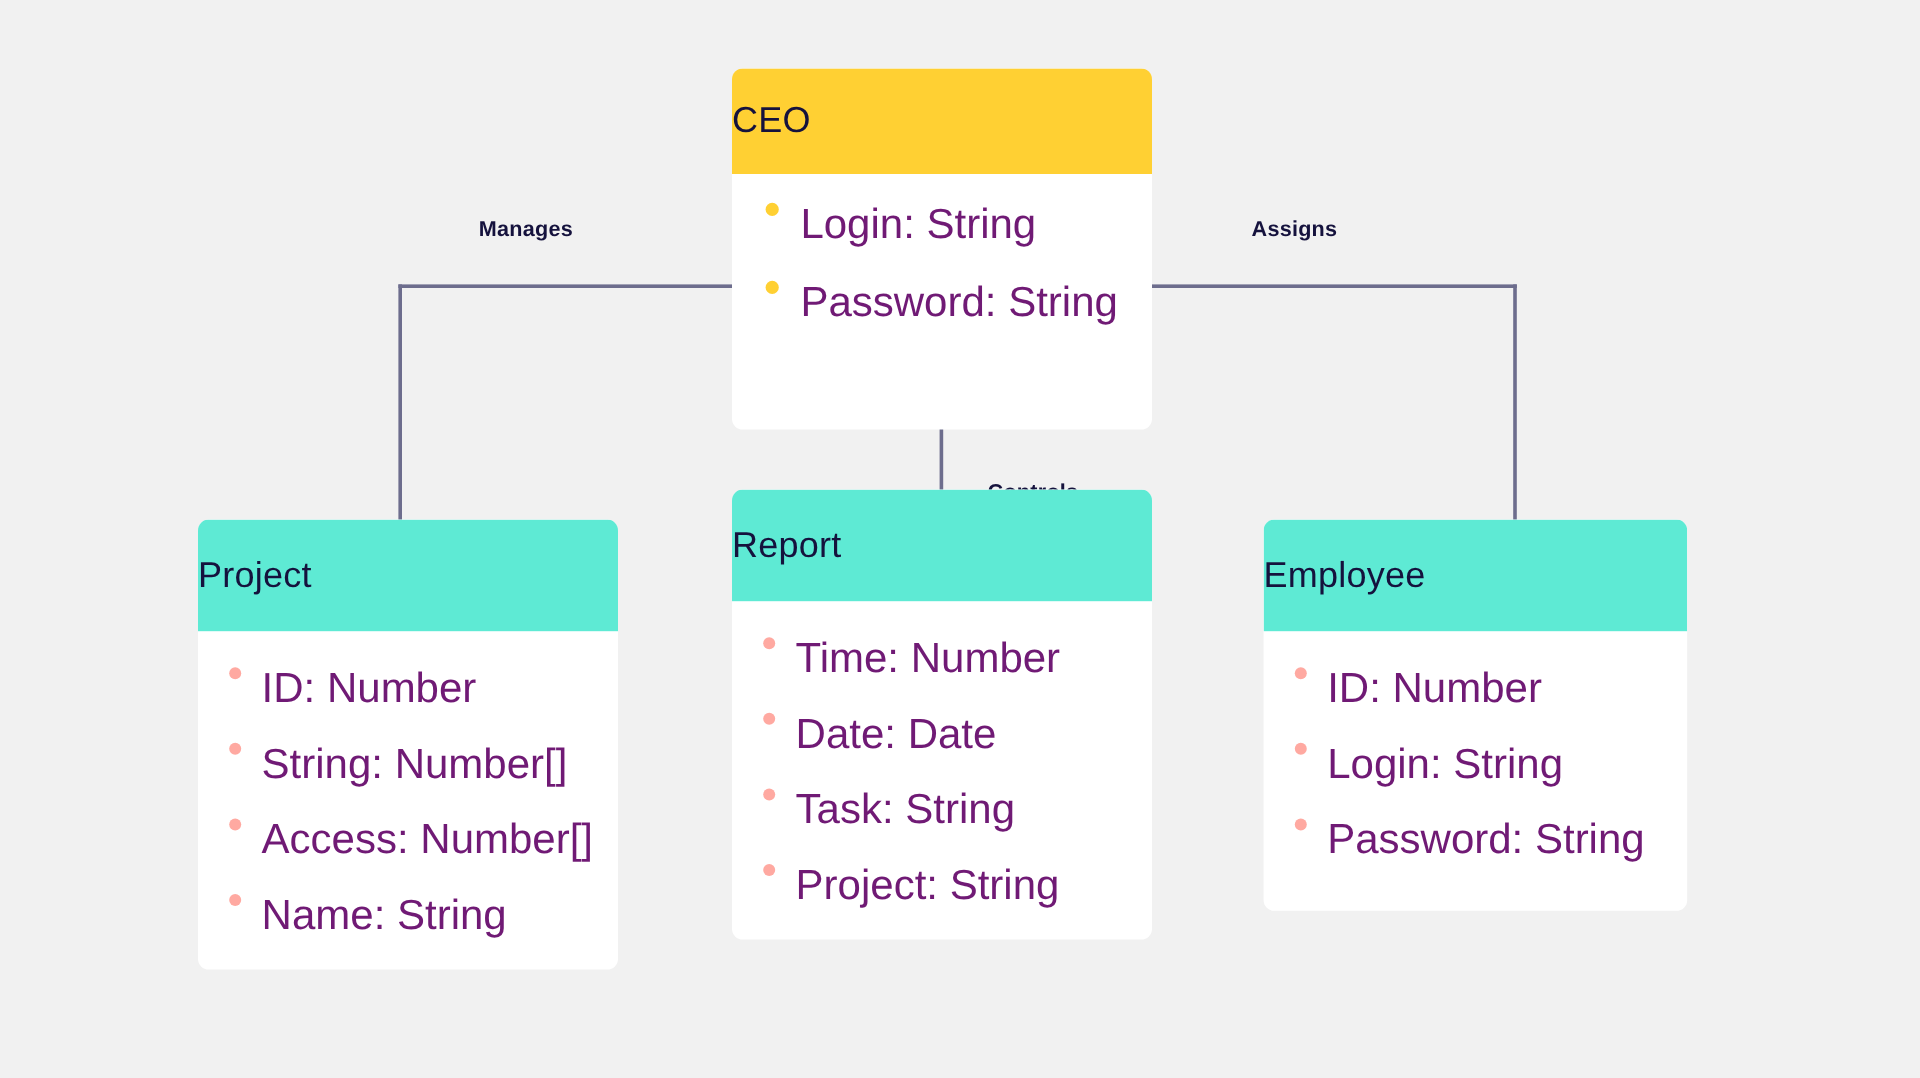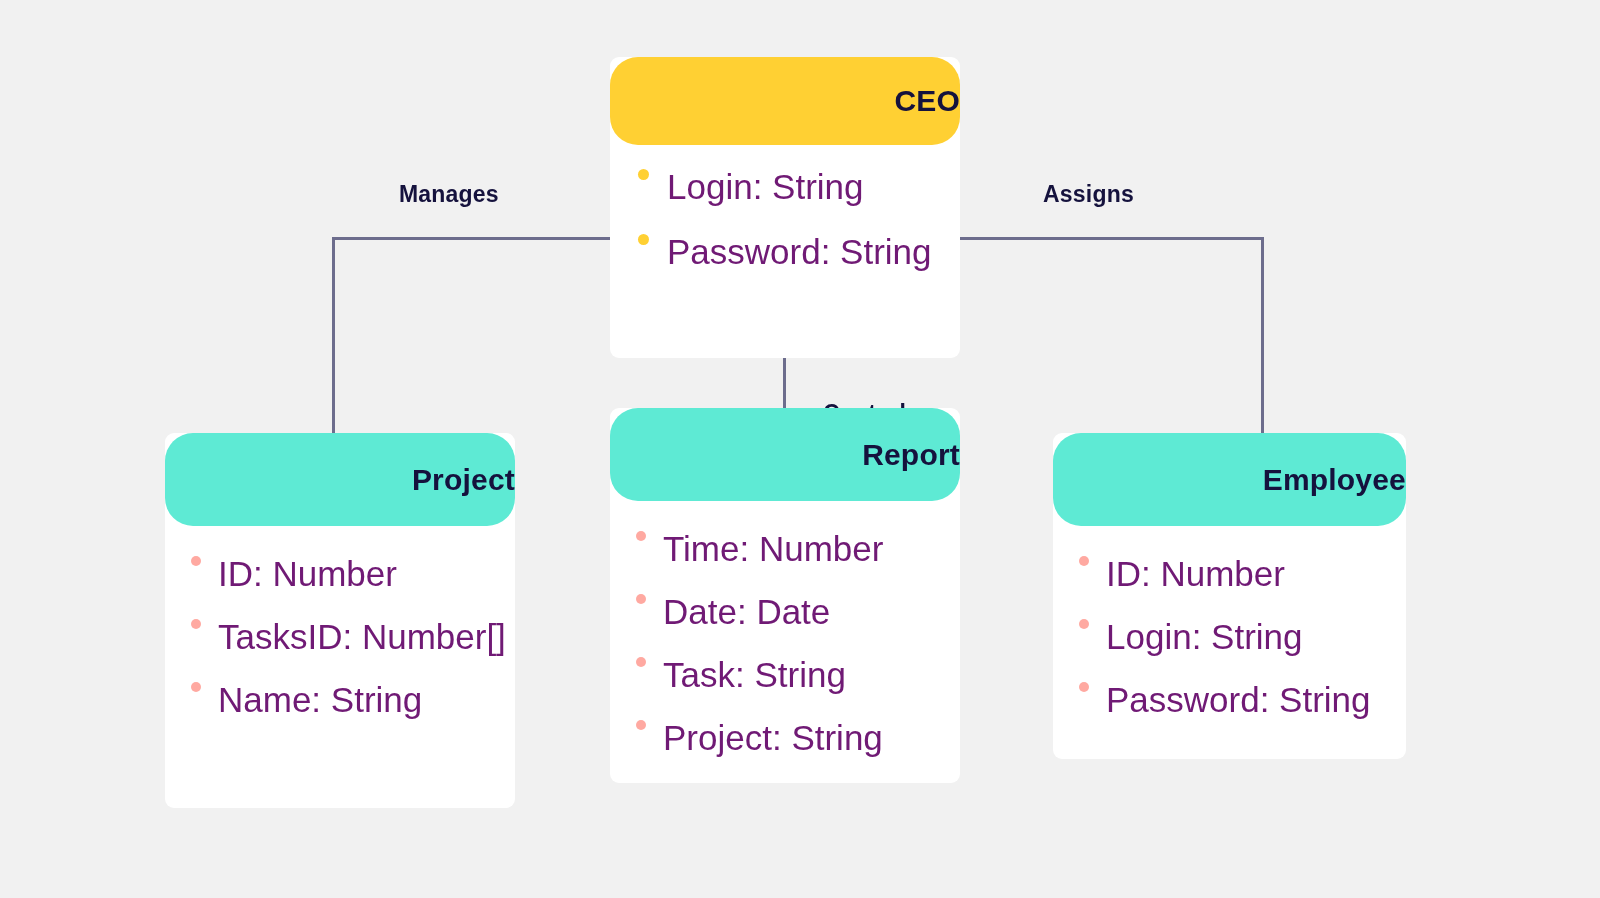"CEO" .node-header { border-radius: 28px -> none; font-weight: bold -> normal; justify-content: flex-end -> flex-start }
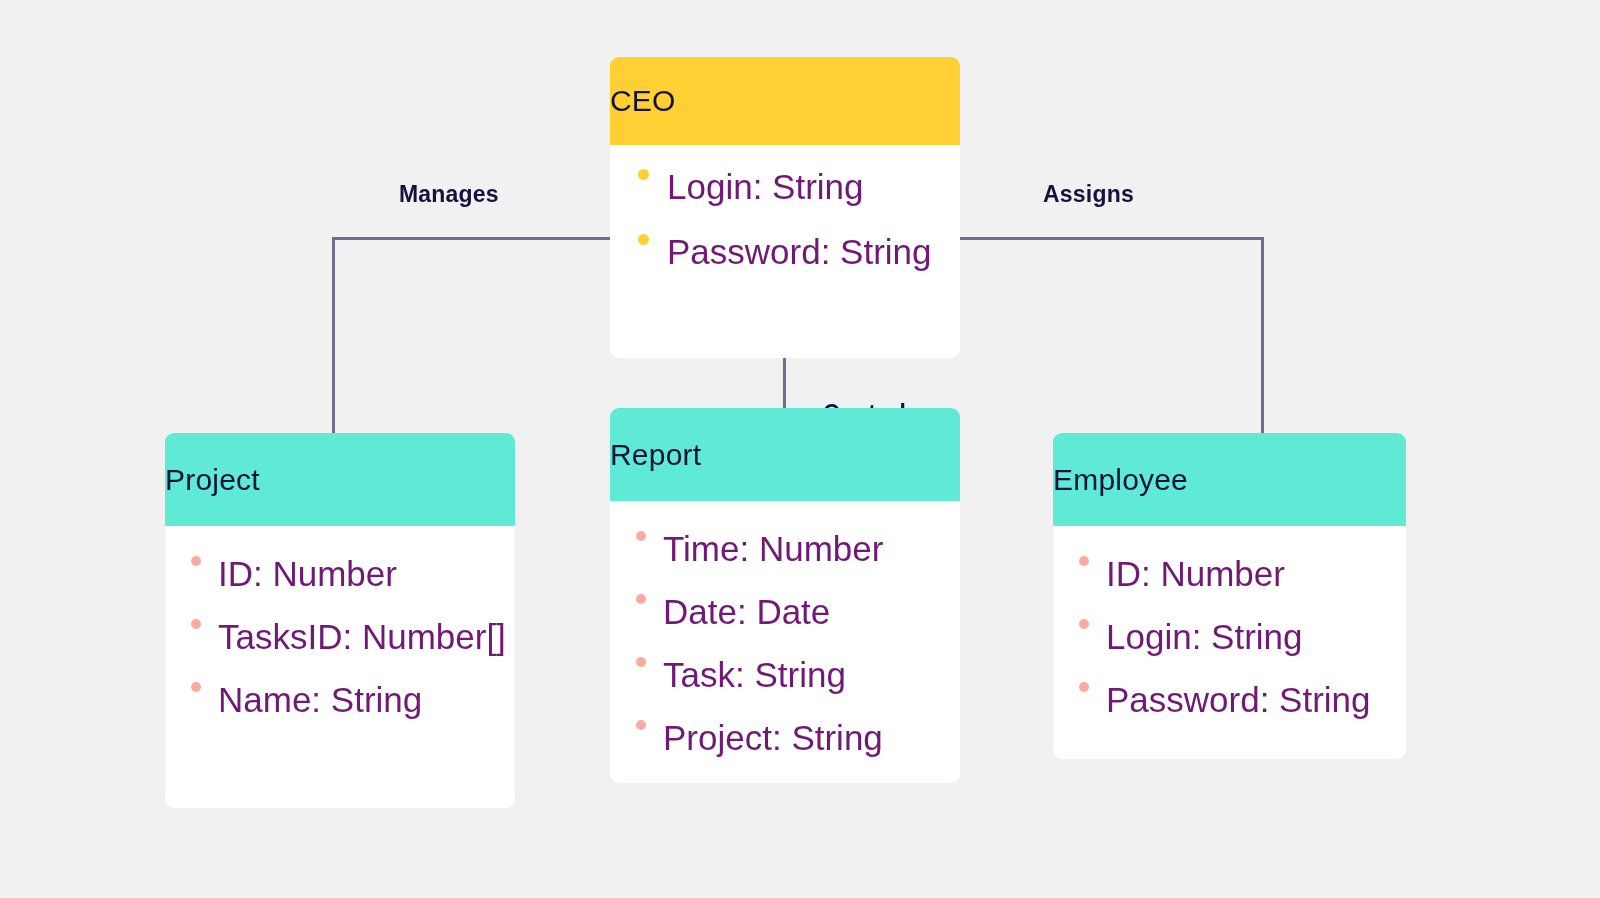"Manages" .edge-label { font-size: 23px -> 18px }
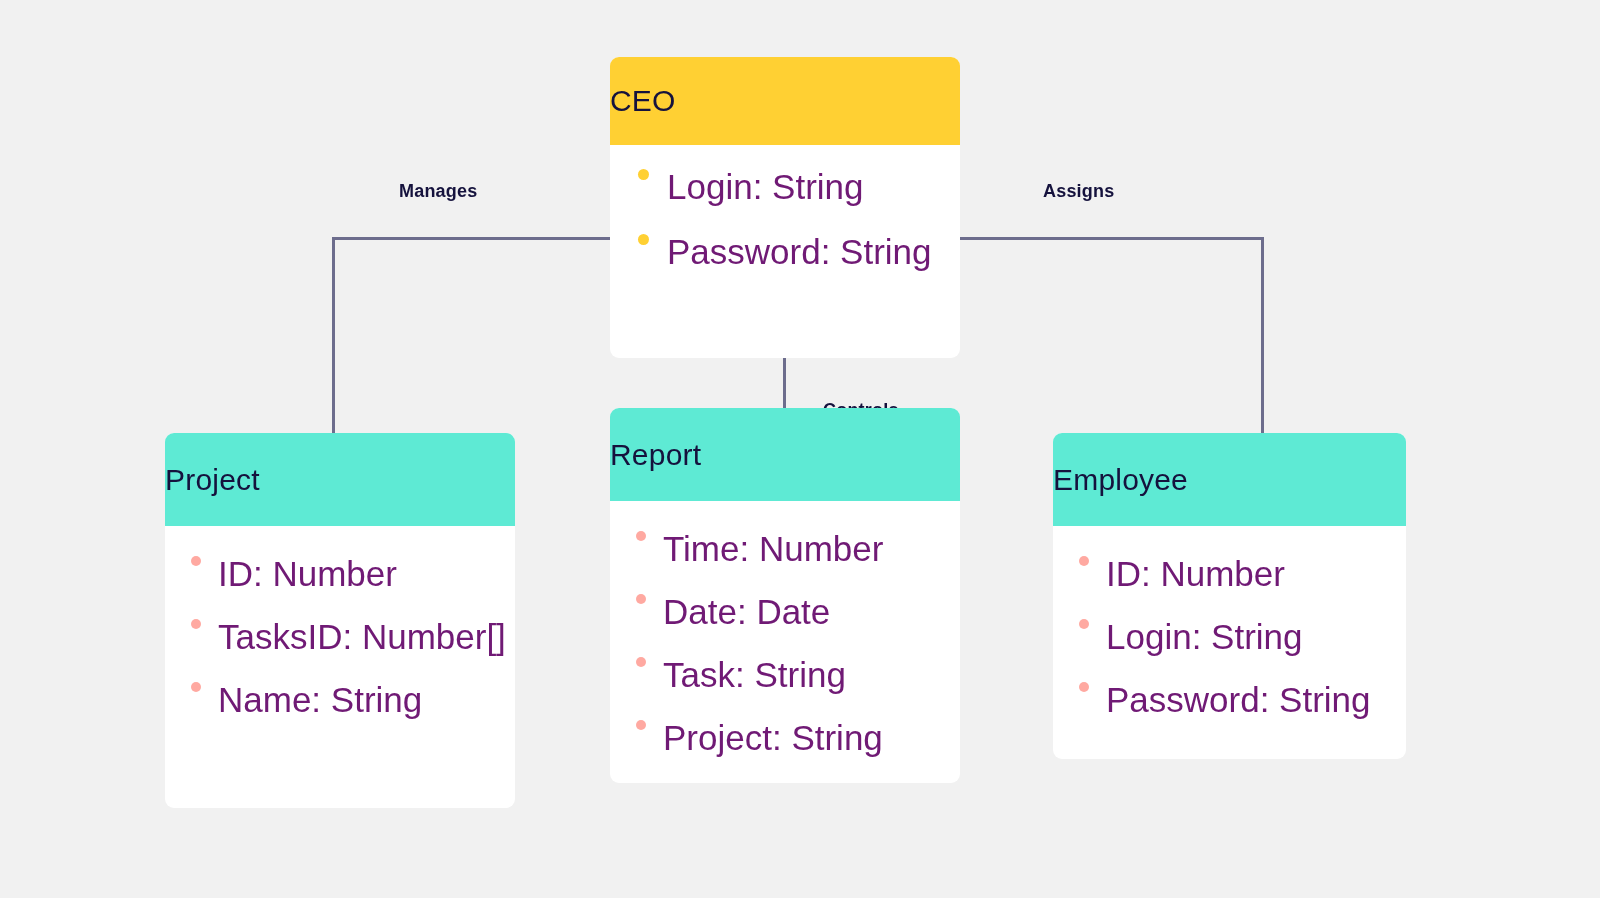"TasksID: Number[]" span { text: TasksID -> String }
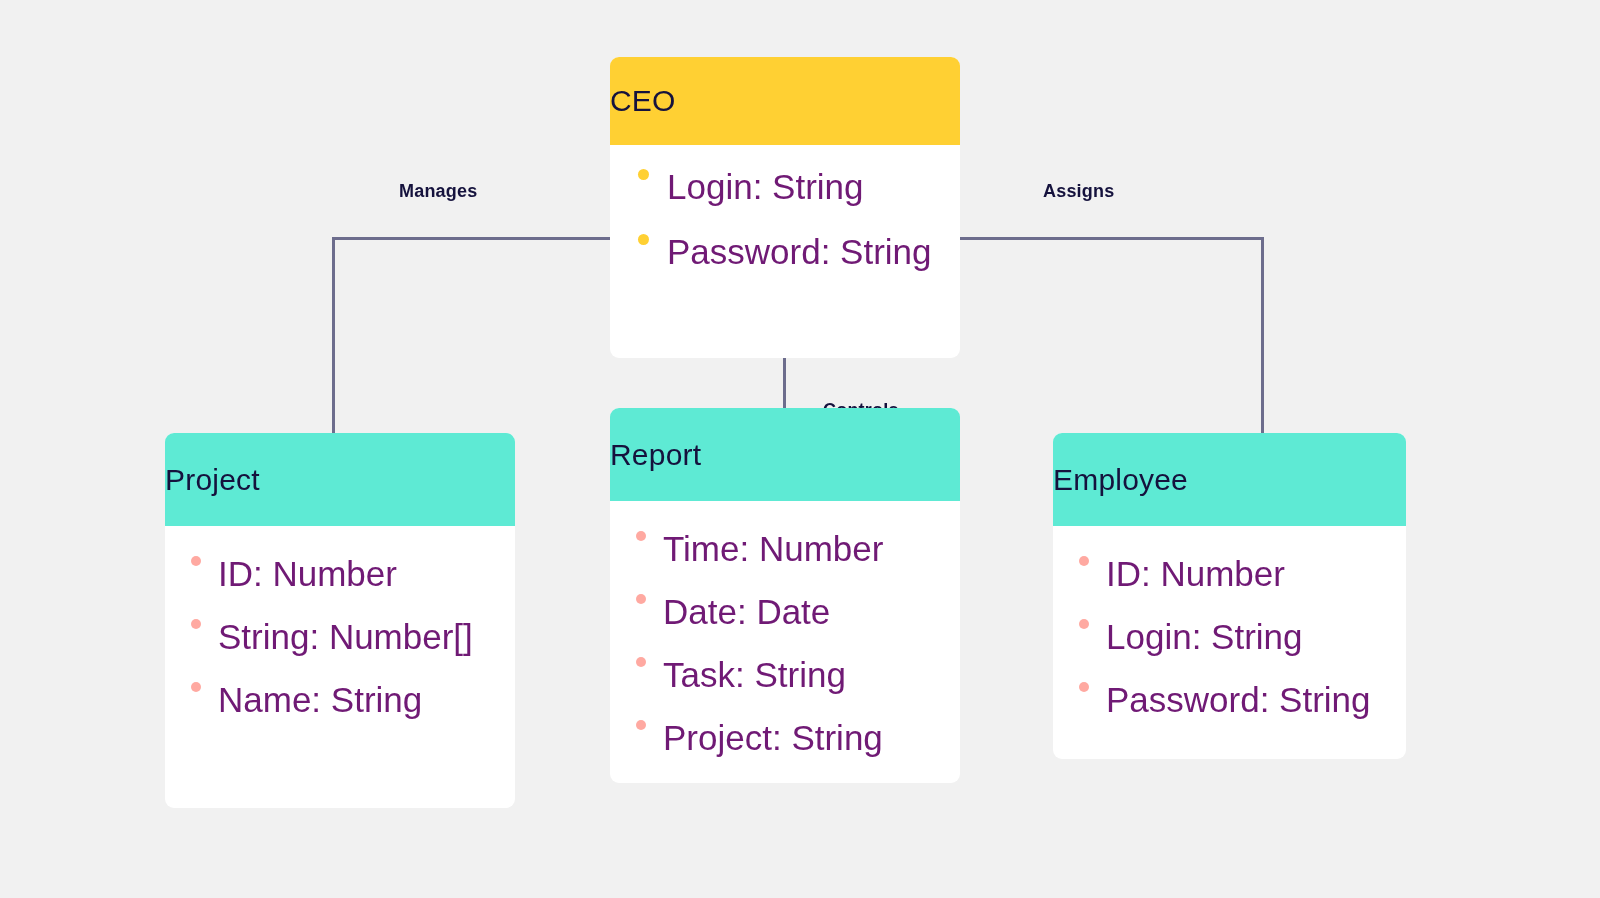"Access: Number[]" li.attr { html: none -> <li> <span></span> <span>Access: Number[]</span> </li> }
